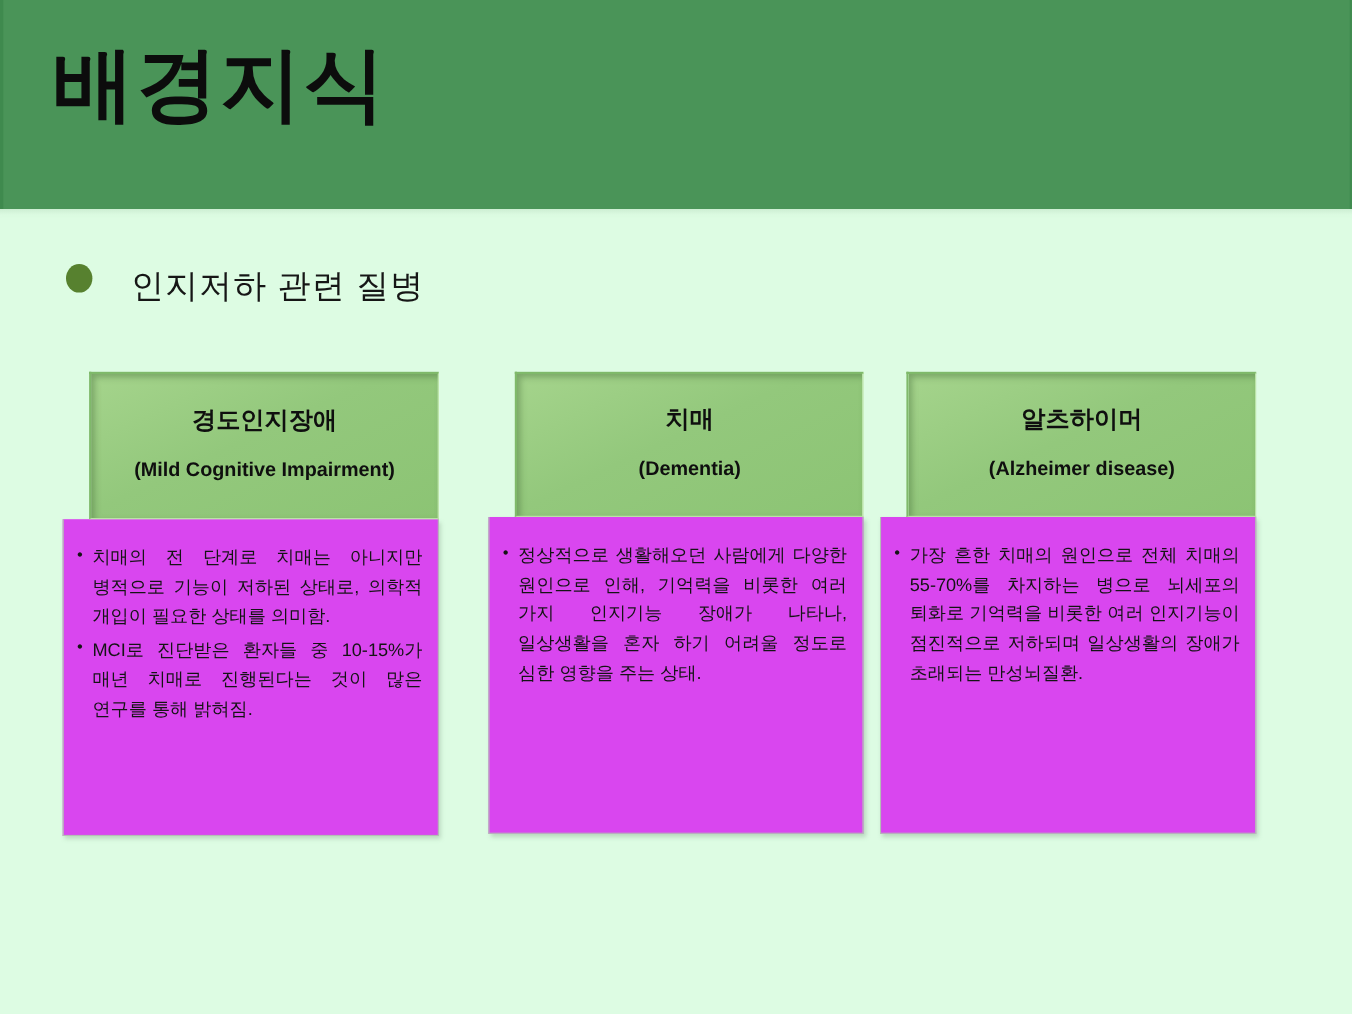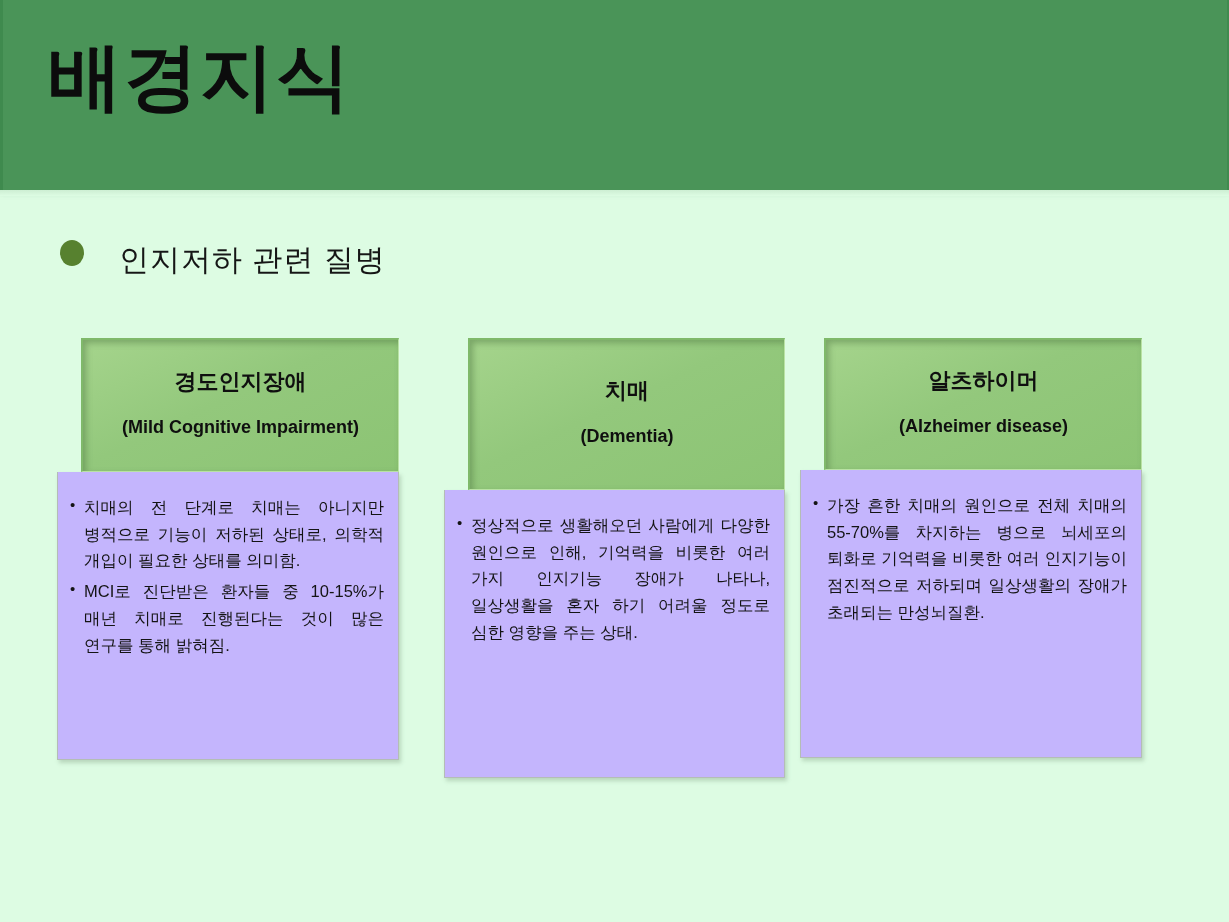"치매" #card-dem .card-head { height: 152px -> 132px }
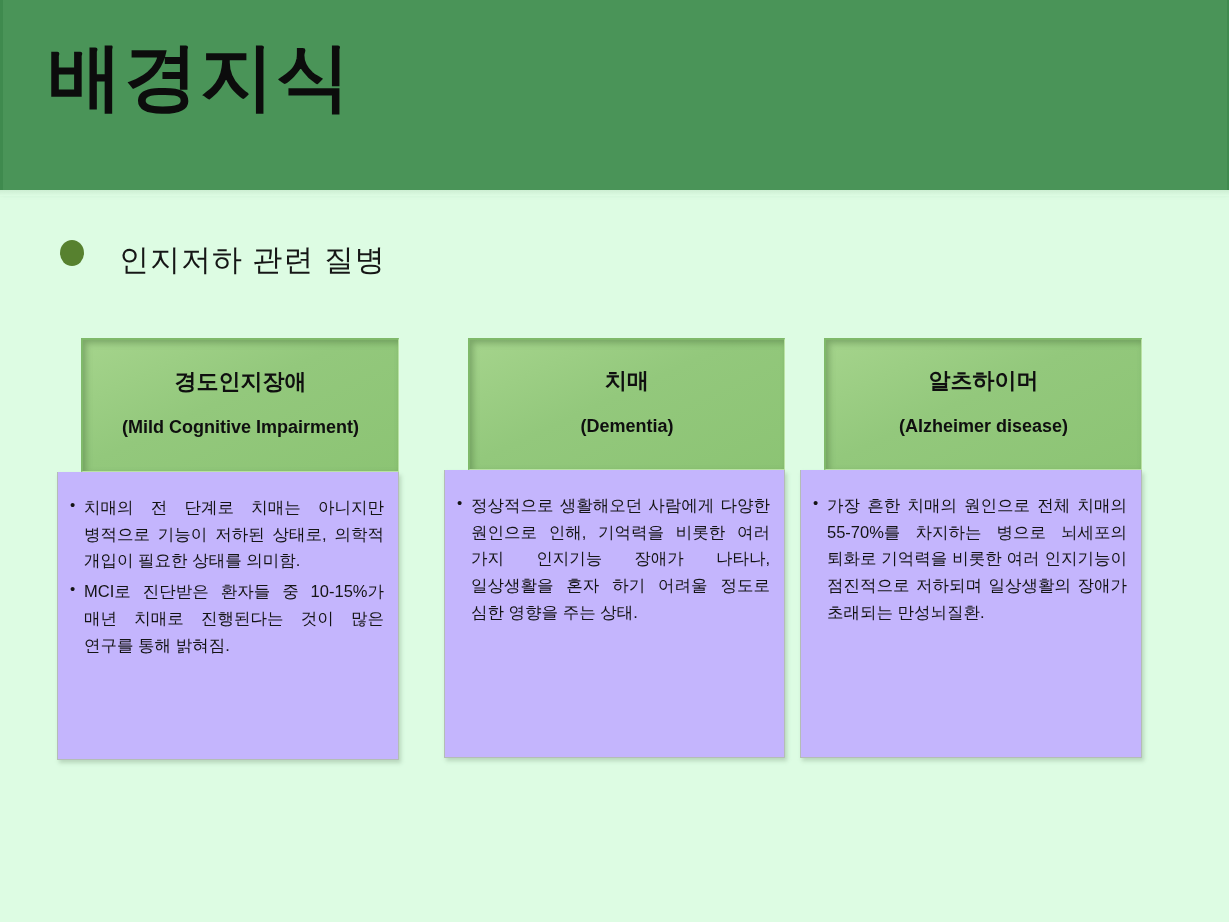"치매의 전 단계로 치매는 아니지만" .card-body { background: #c4b5fd -> #d946ef }
